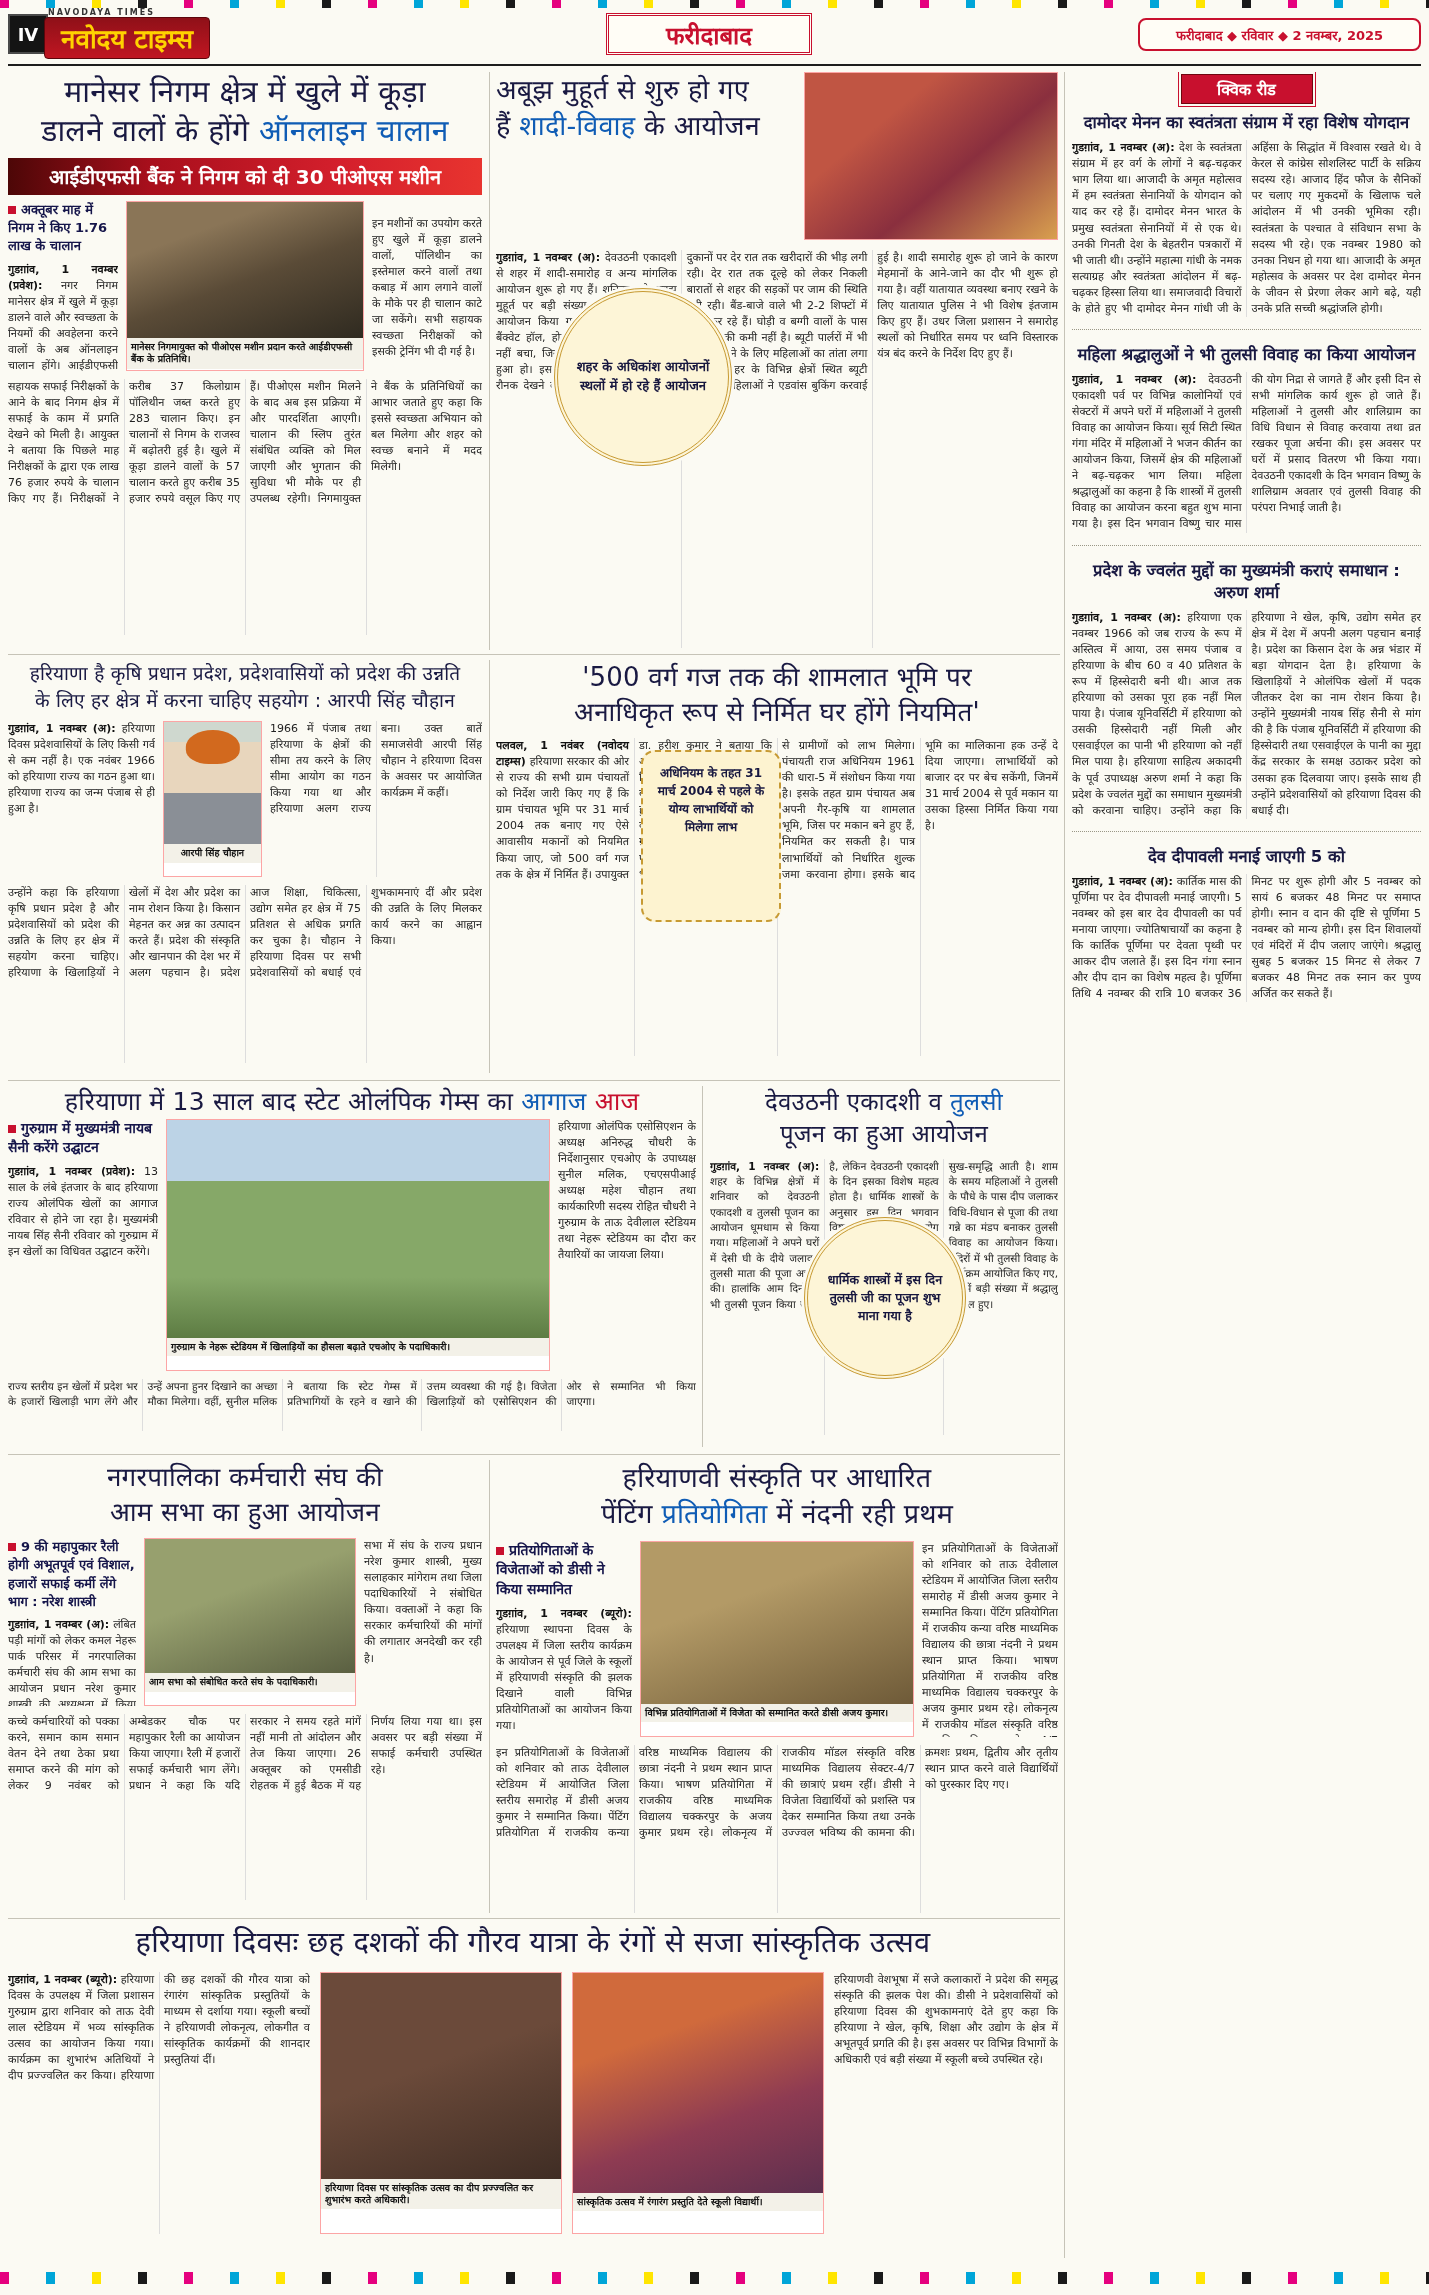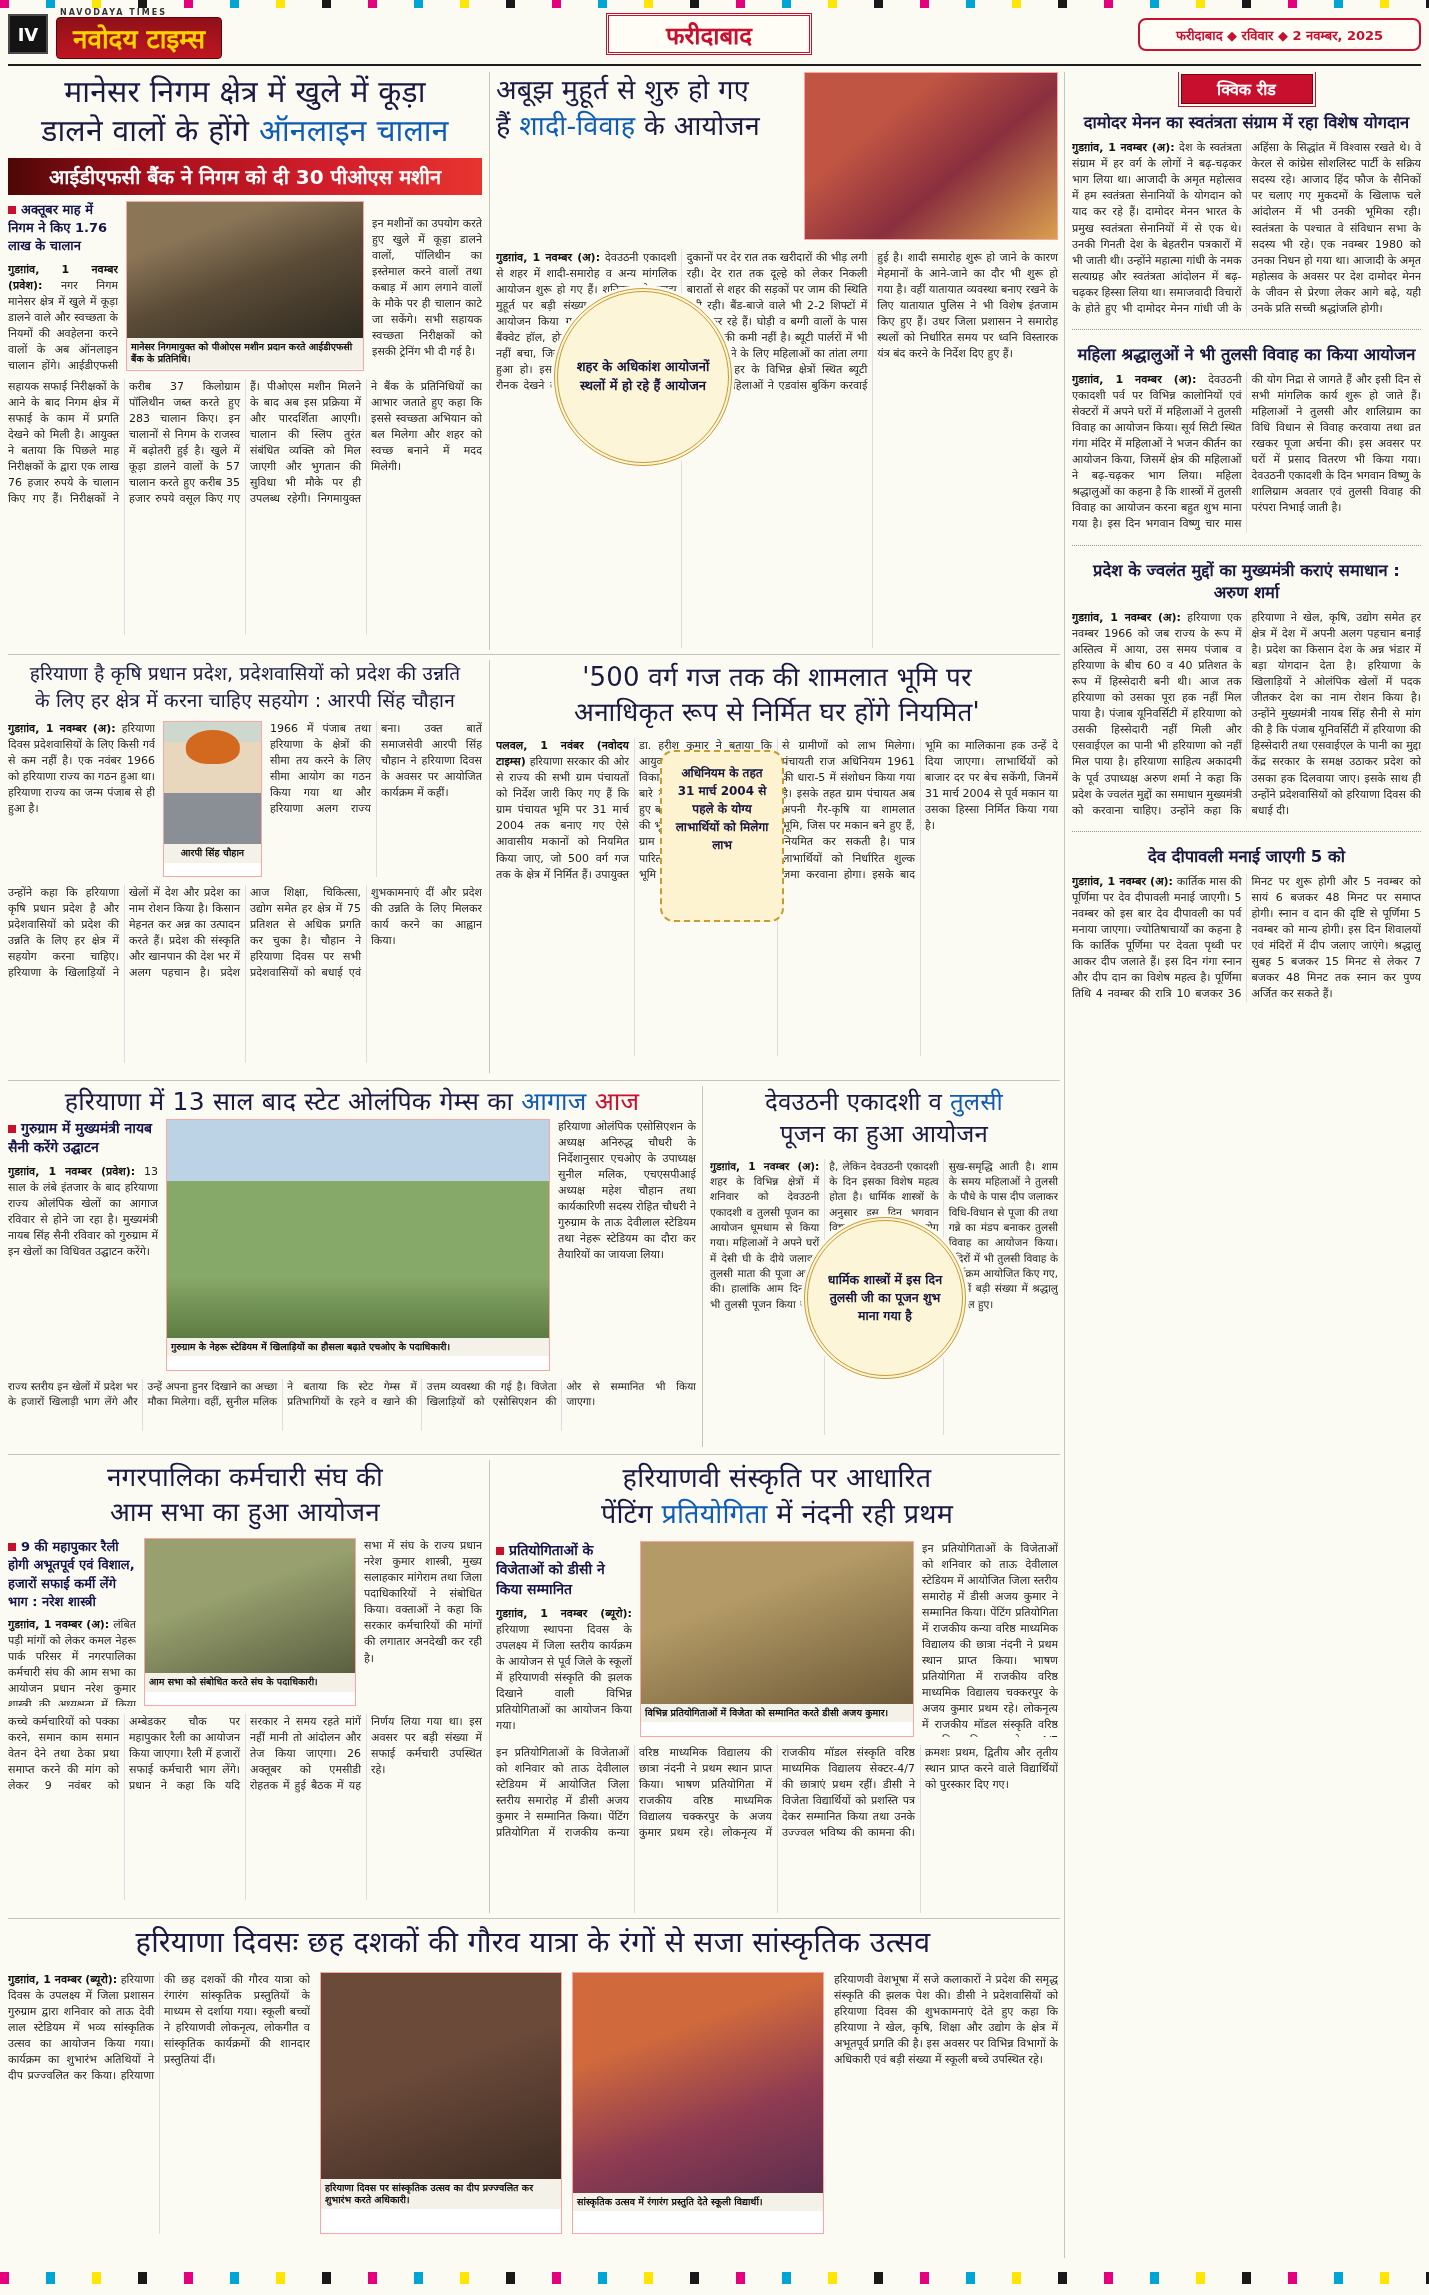"NAVODAYA TIMES" .mast-wrap { left: 56px -> 44px }
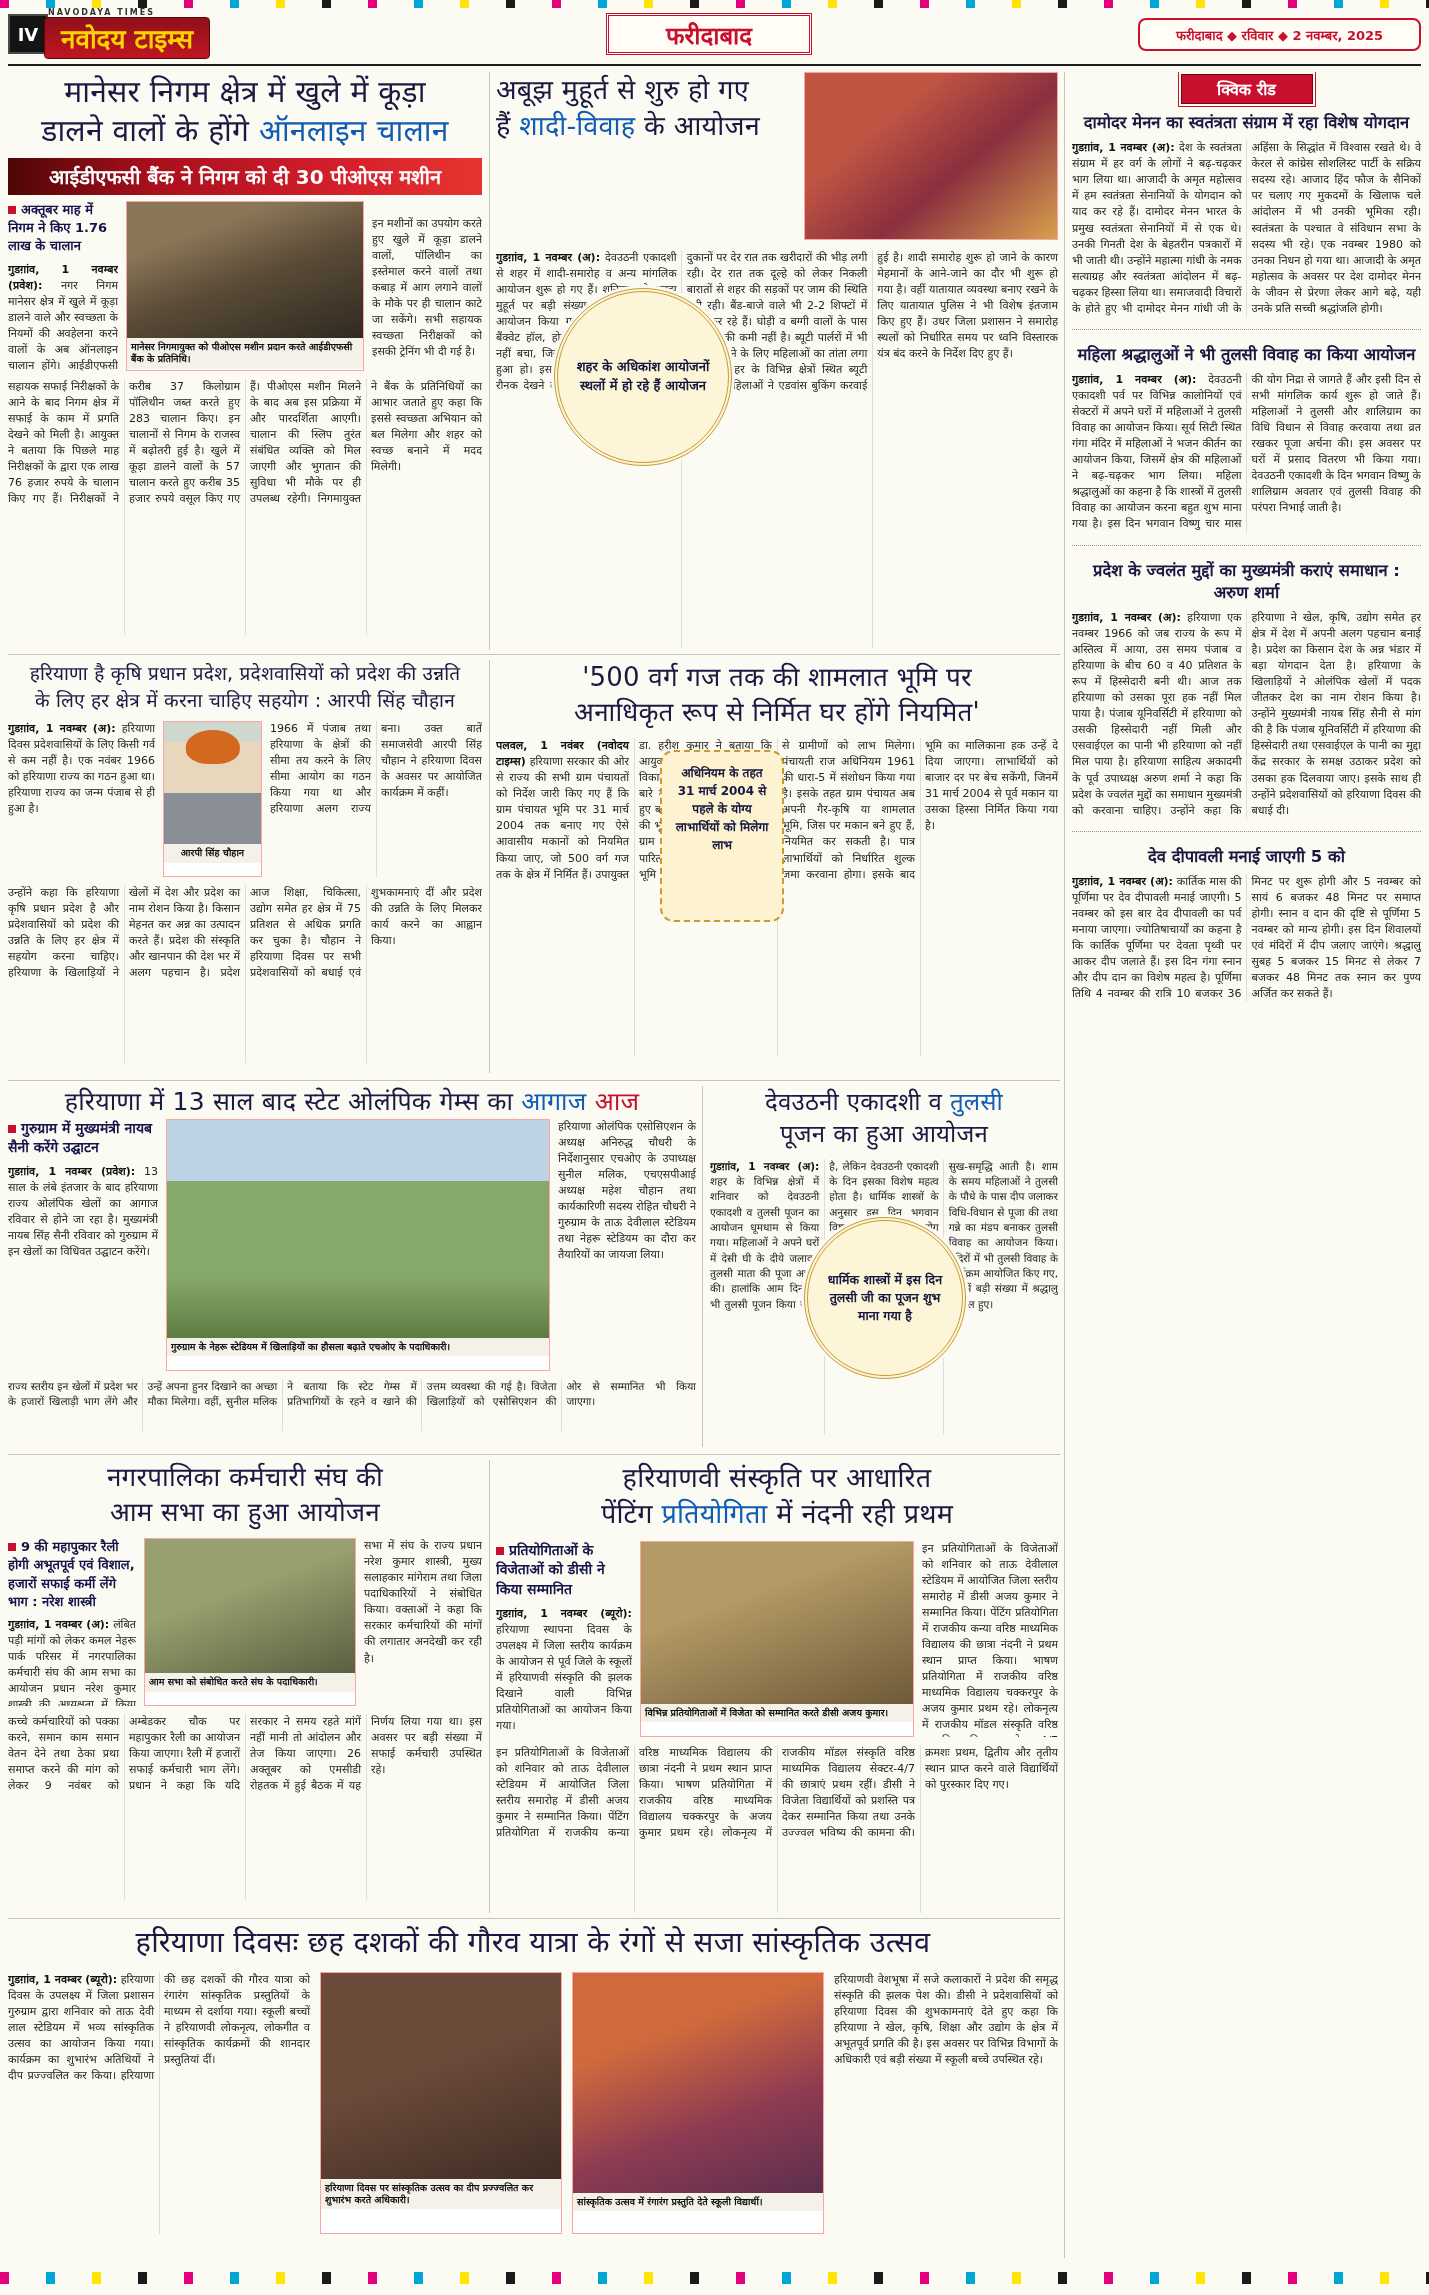"अधिनियम के तहत 31 मार्च" div.callout-box { left: 164px -> 145px; width: 124px -> 140px }
